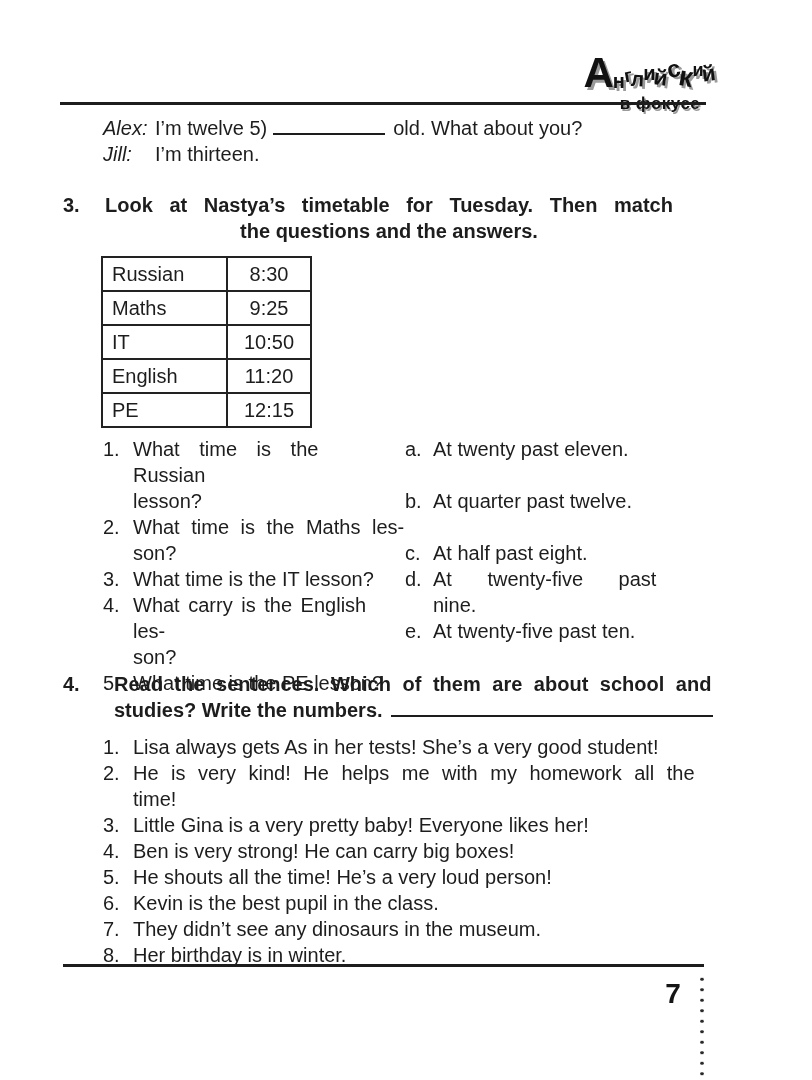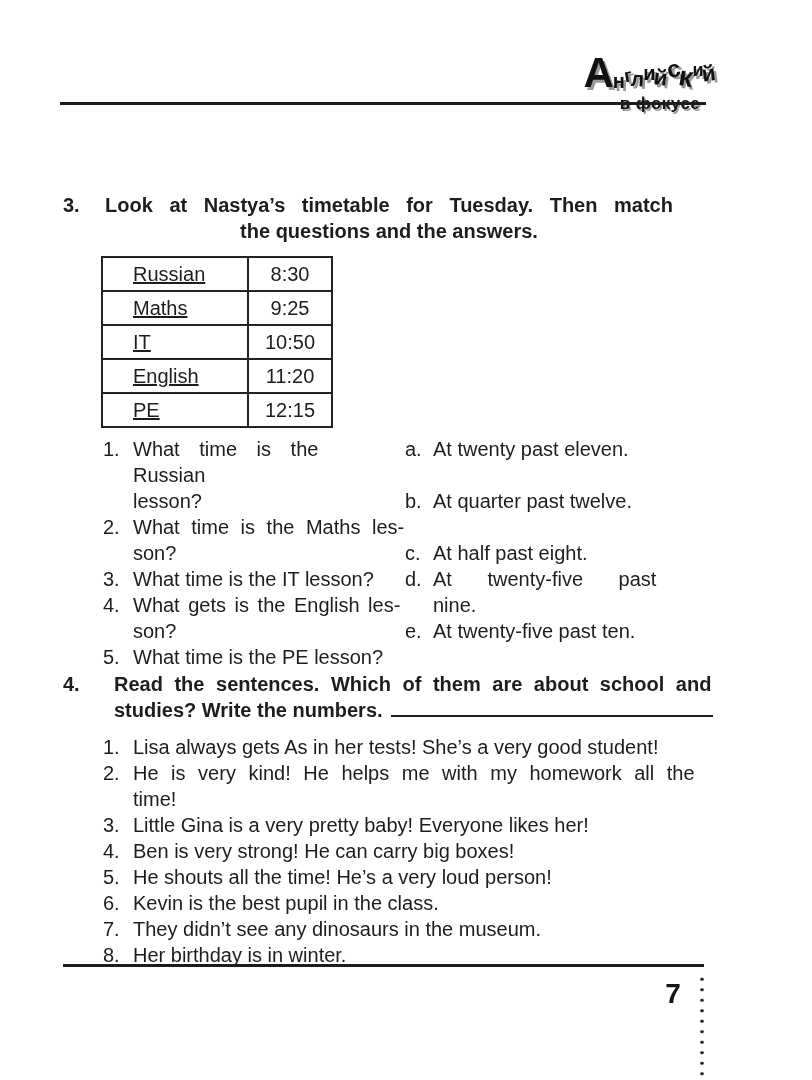"Alex:" div.dialogue { html: none -> <div> <div> <span>Alex:</span> <span><span>I’m twelve 5)</span><span></span><span>old. What about you?</span></span> </div> <div> <span>Jill:</span> <span>I’m thirteen.</span> </div> </div> }
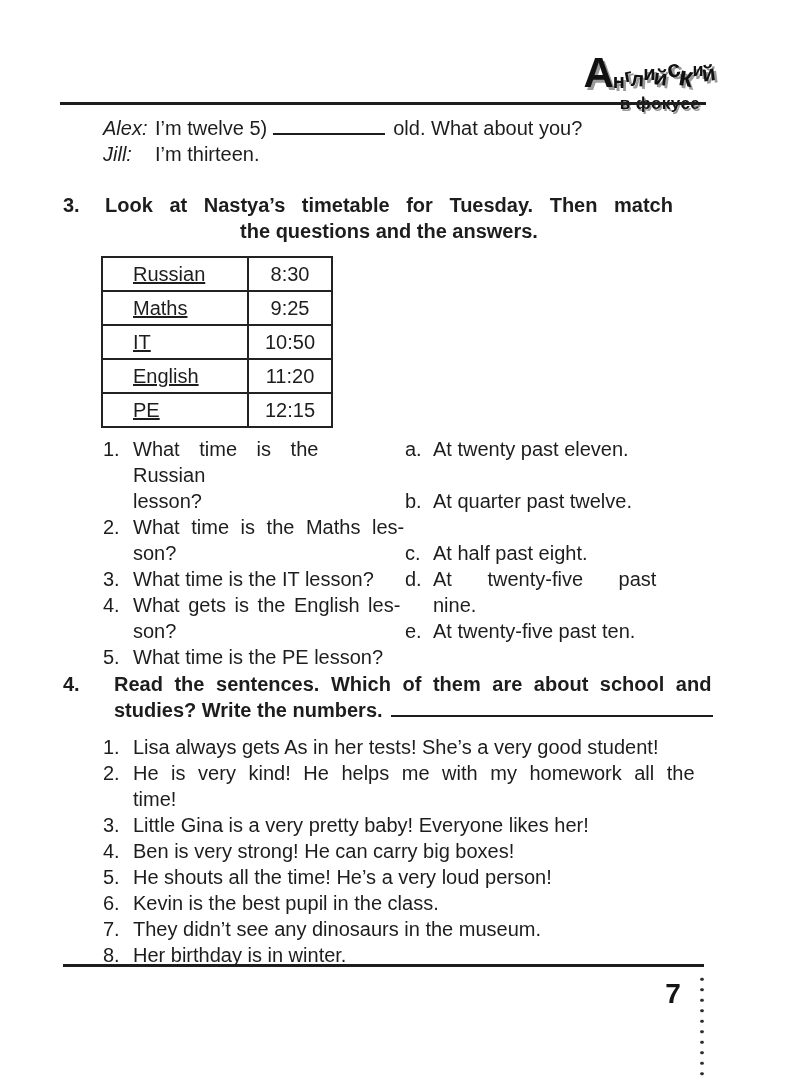"Russian" .td-subject { padding-left: 30px -> 9px; text-decoration: underline -> none }
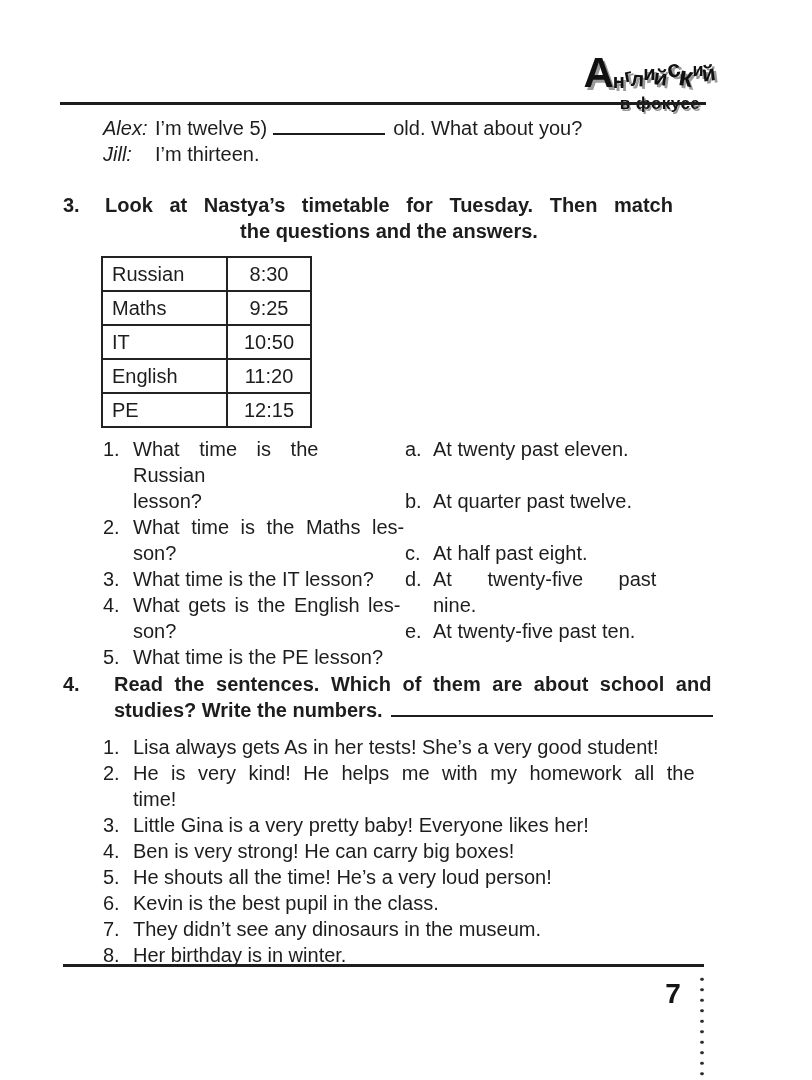"What gets is the English" span.li-text { text: gets -> carry }
